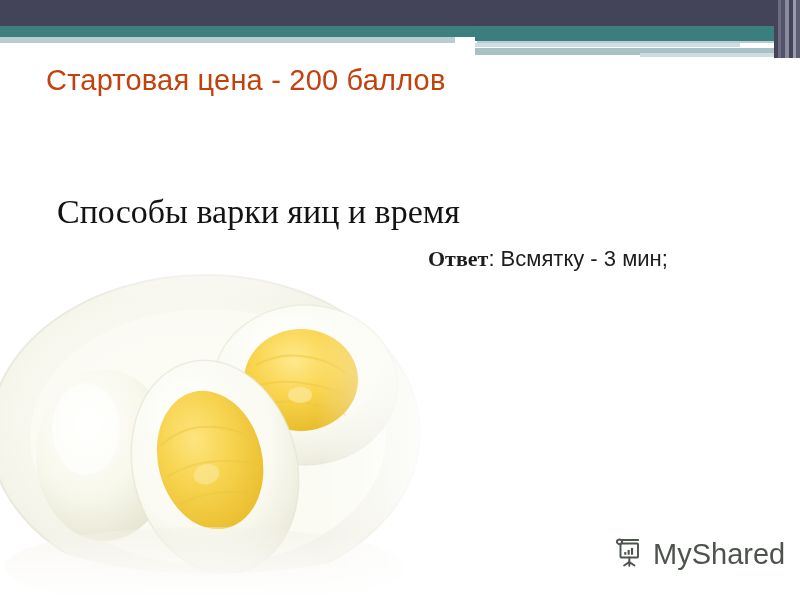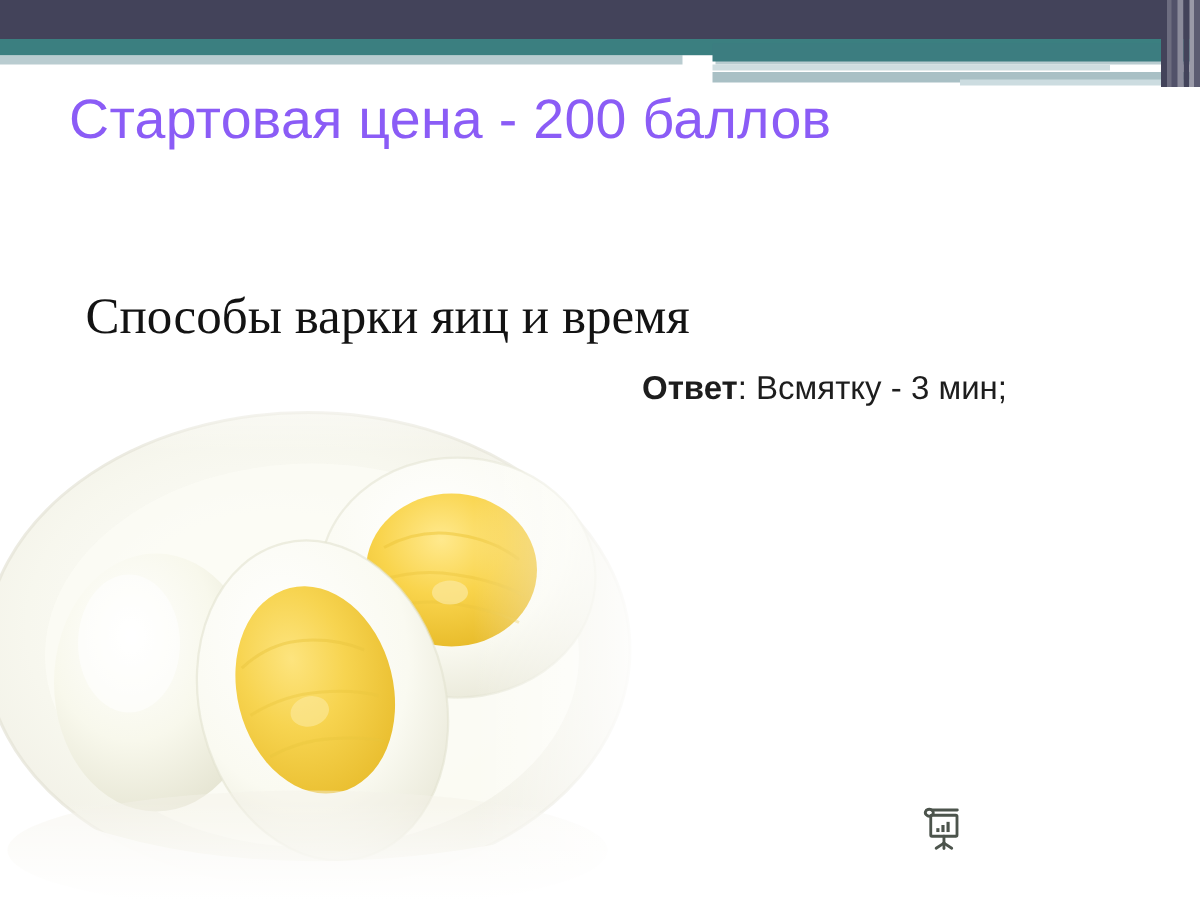"Стартовая цена - 200 баллов" .title-line2 { color: #8b5cf6 -> #c2410c; font-size: 37px -> 29px }
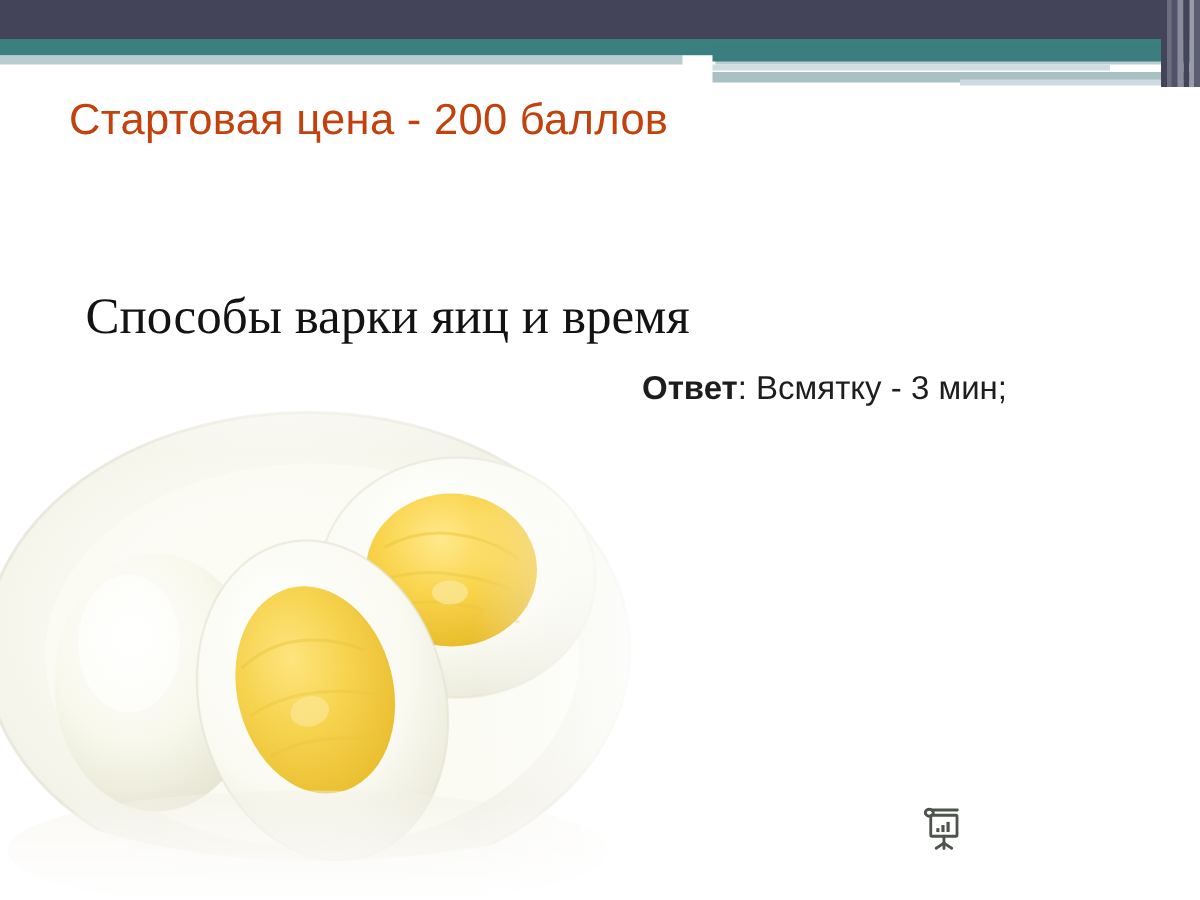"Ответ" .ans-label { font-family: none -> Liberation Serif, serif }
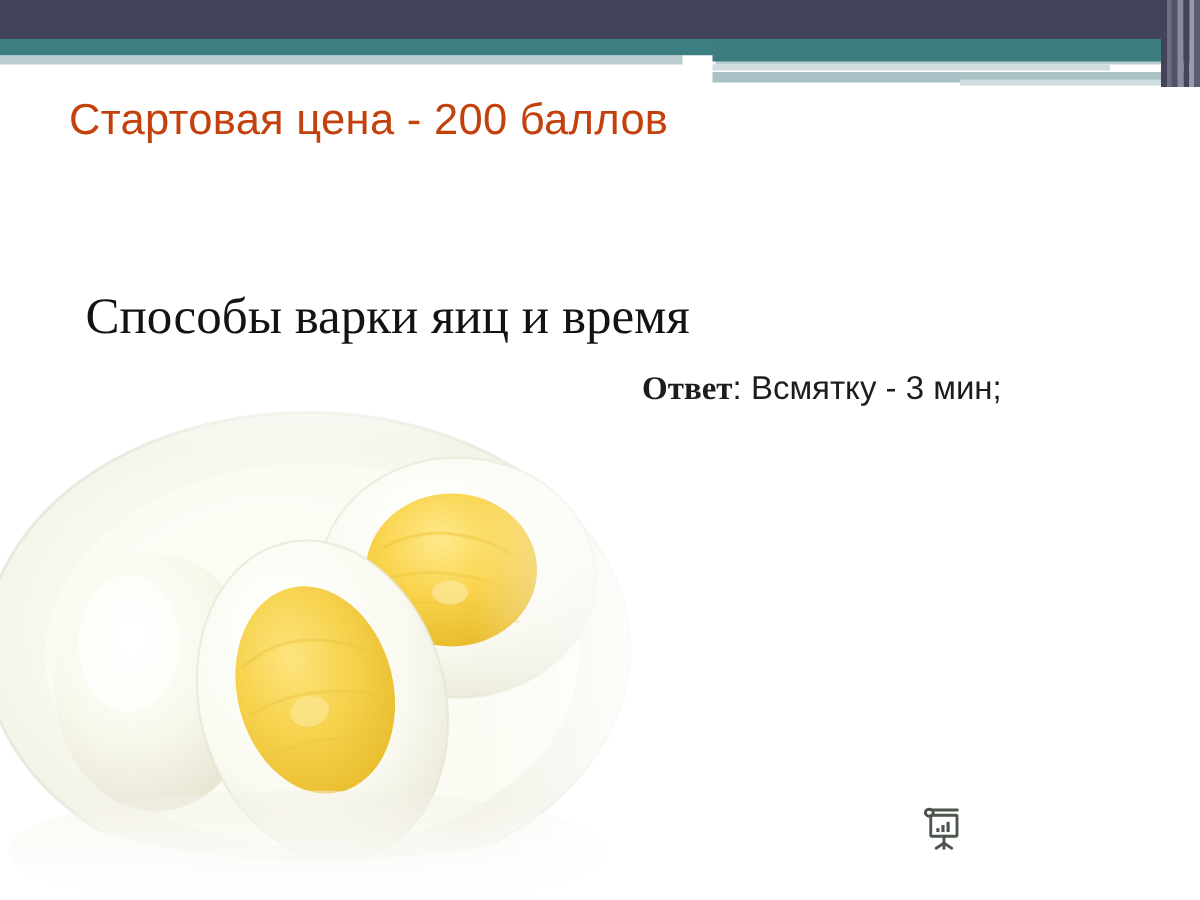"MyShared" span.logo-text { html: none -> <span>MyShared</span> }
